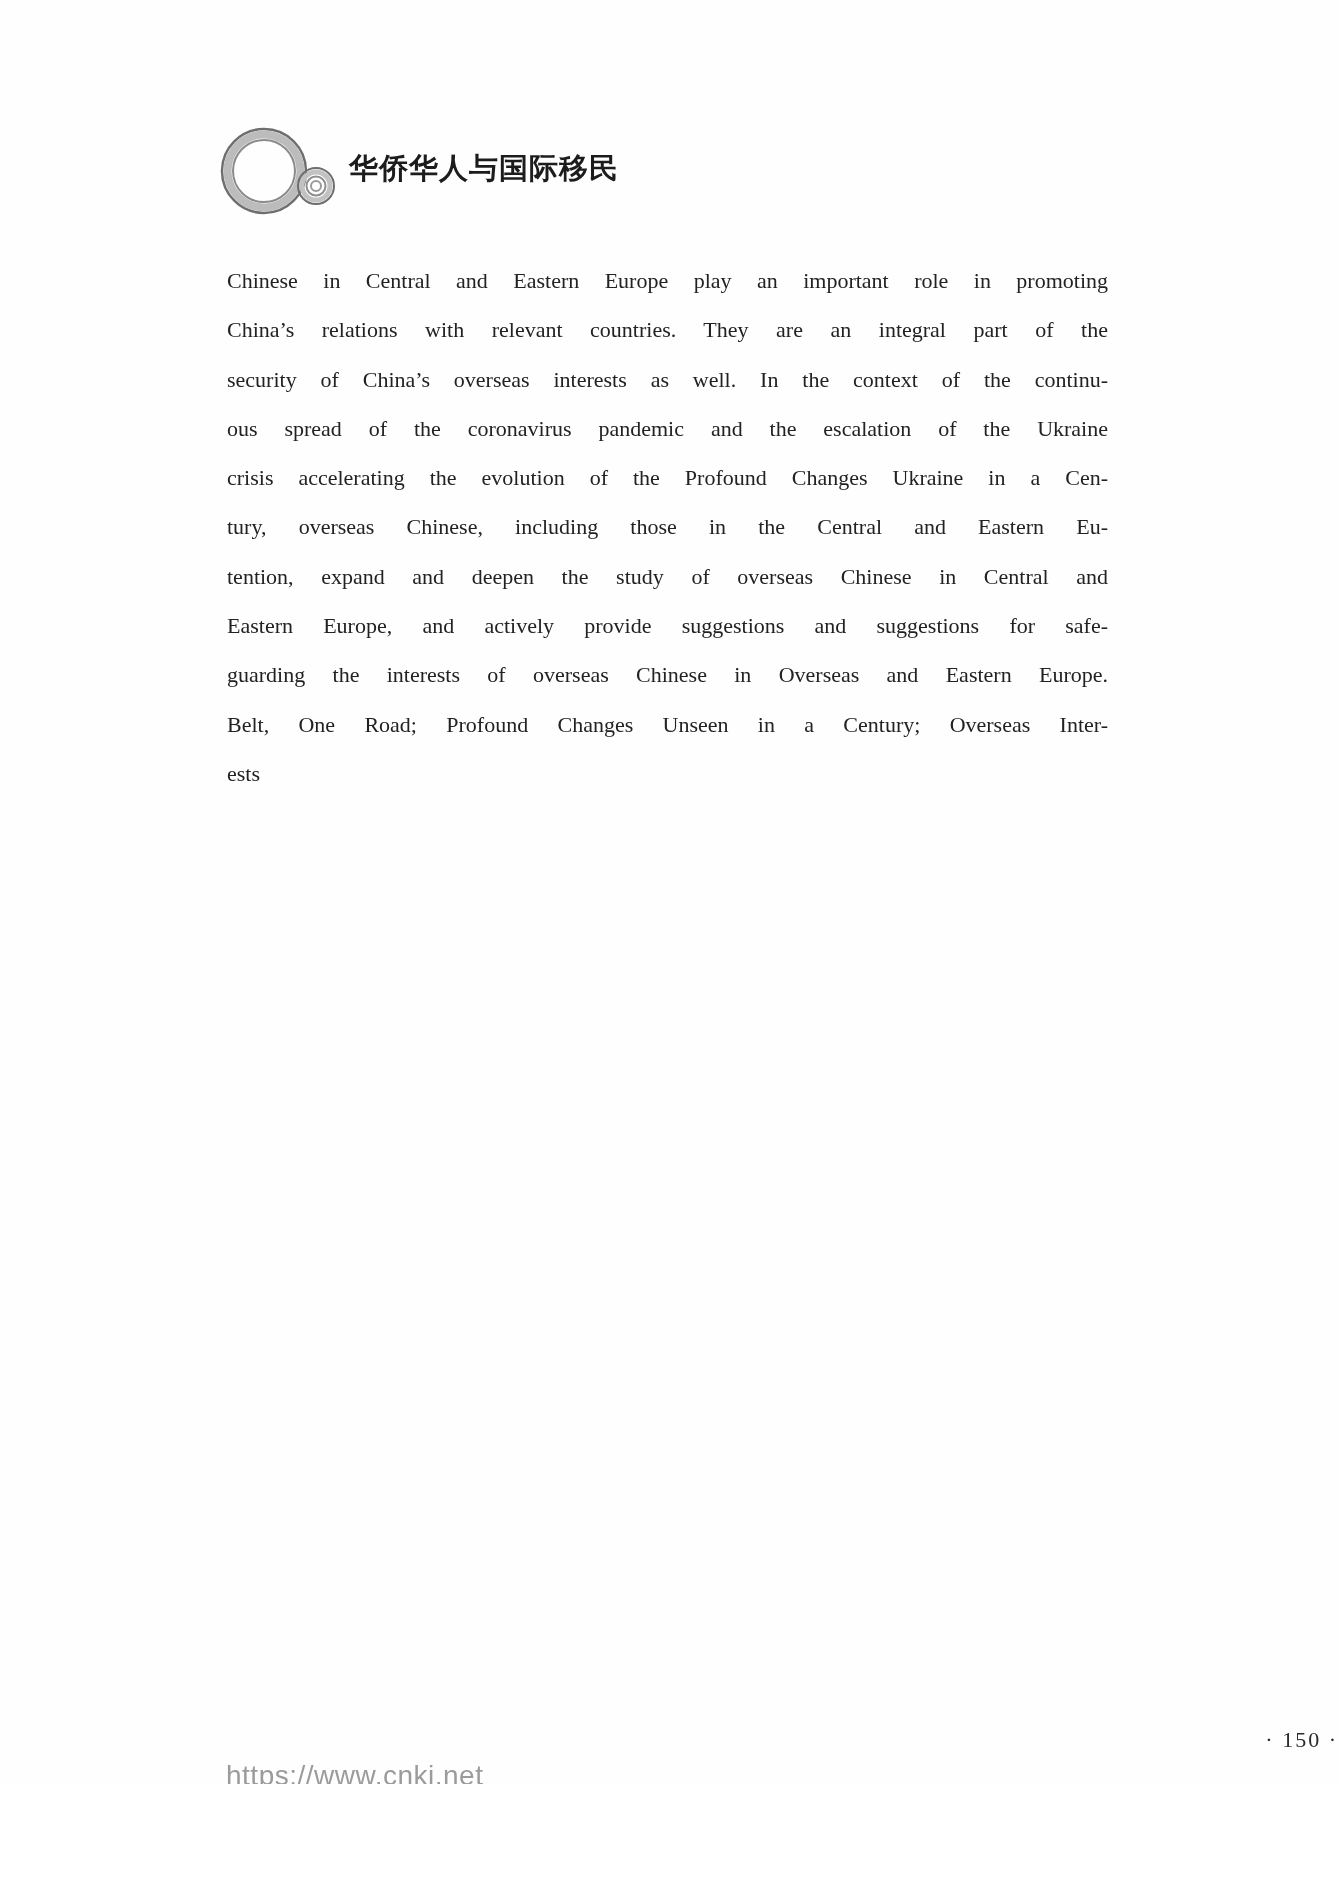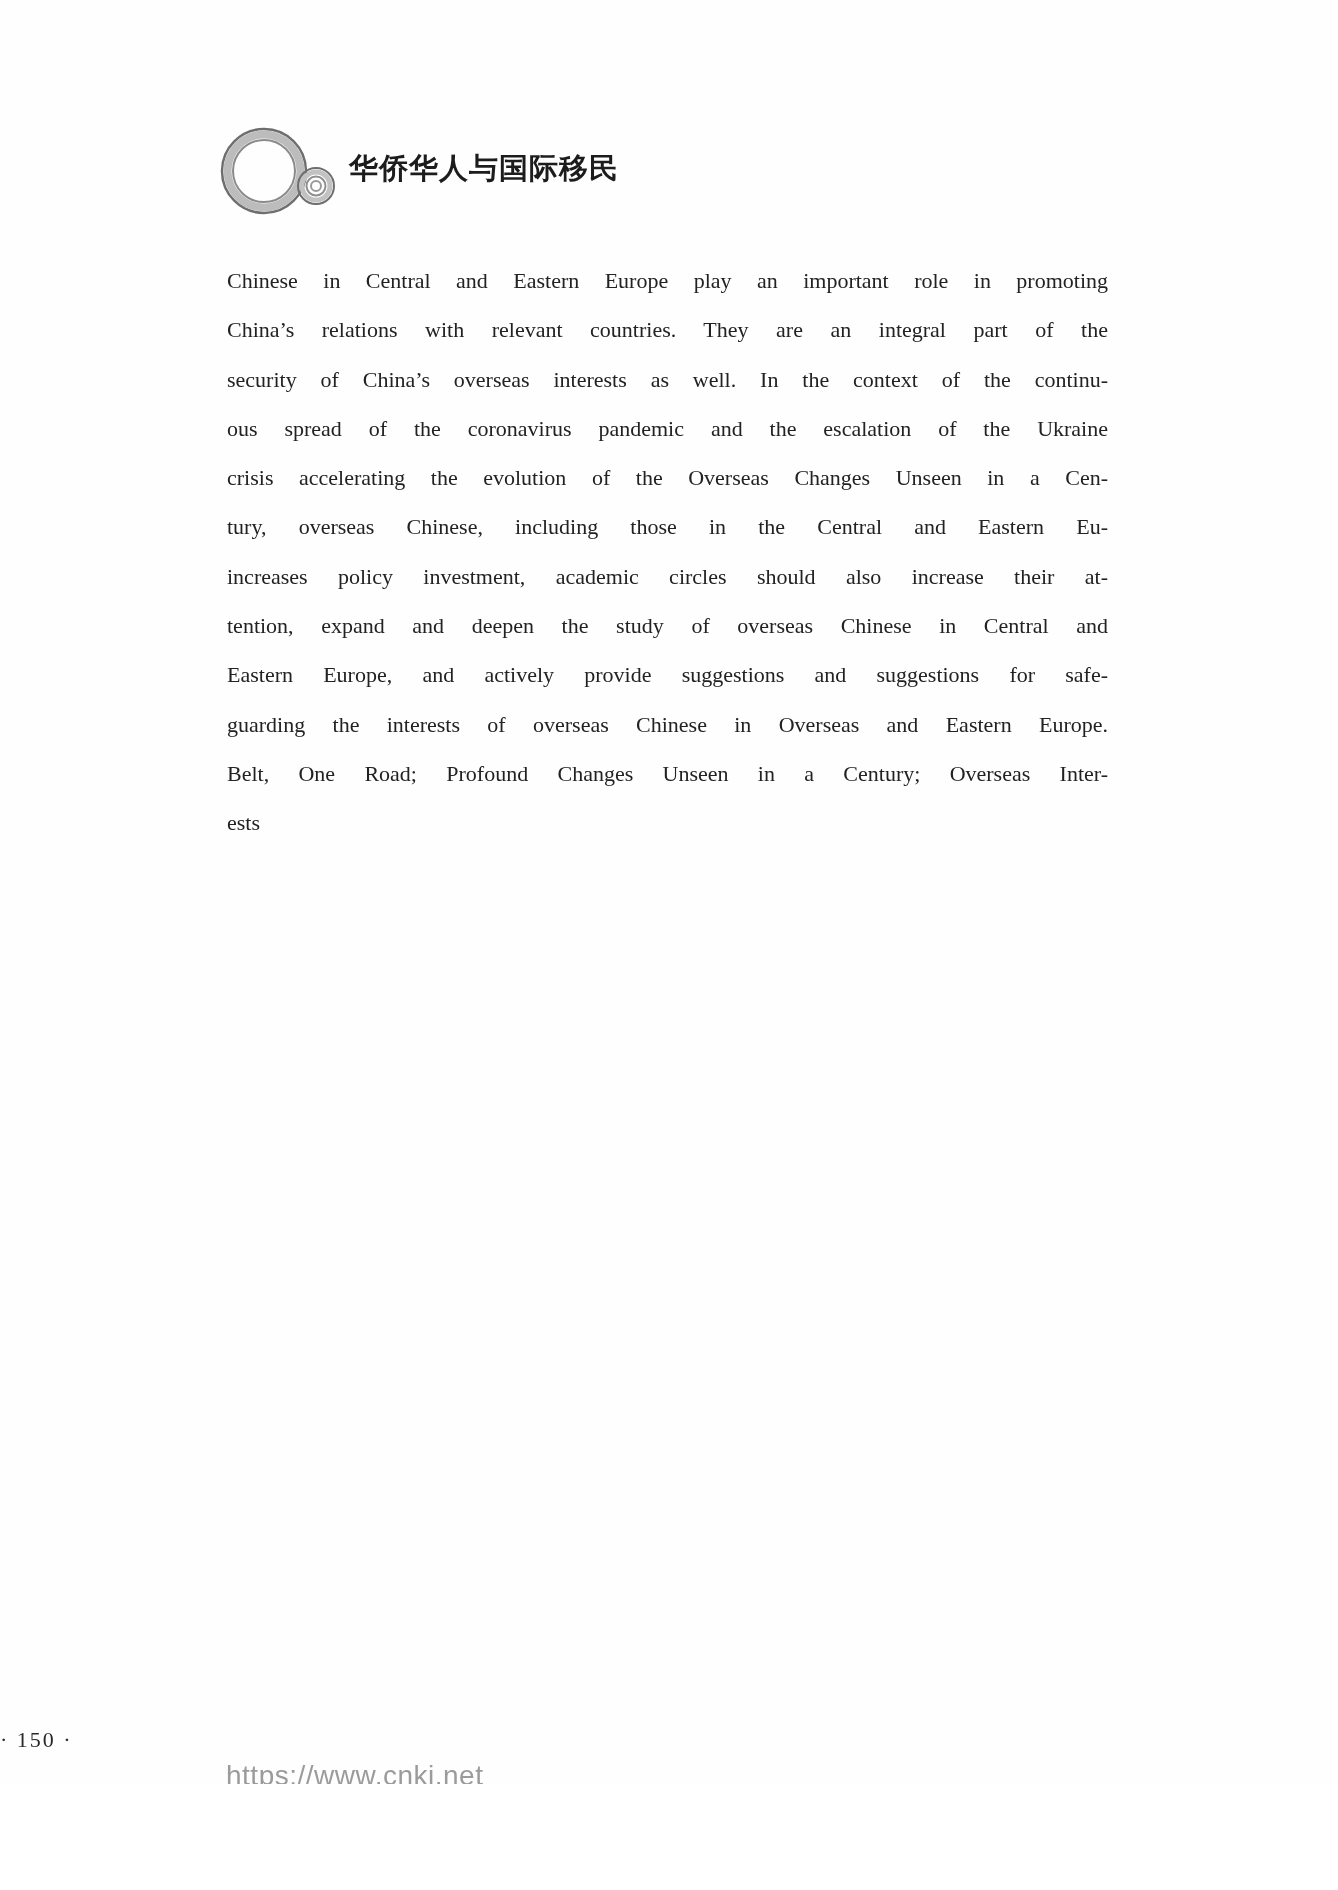"crisis accelerating the evolution of" div.line { text: Overseas Changes Unseen -> Profound Changes Ukraine }
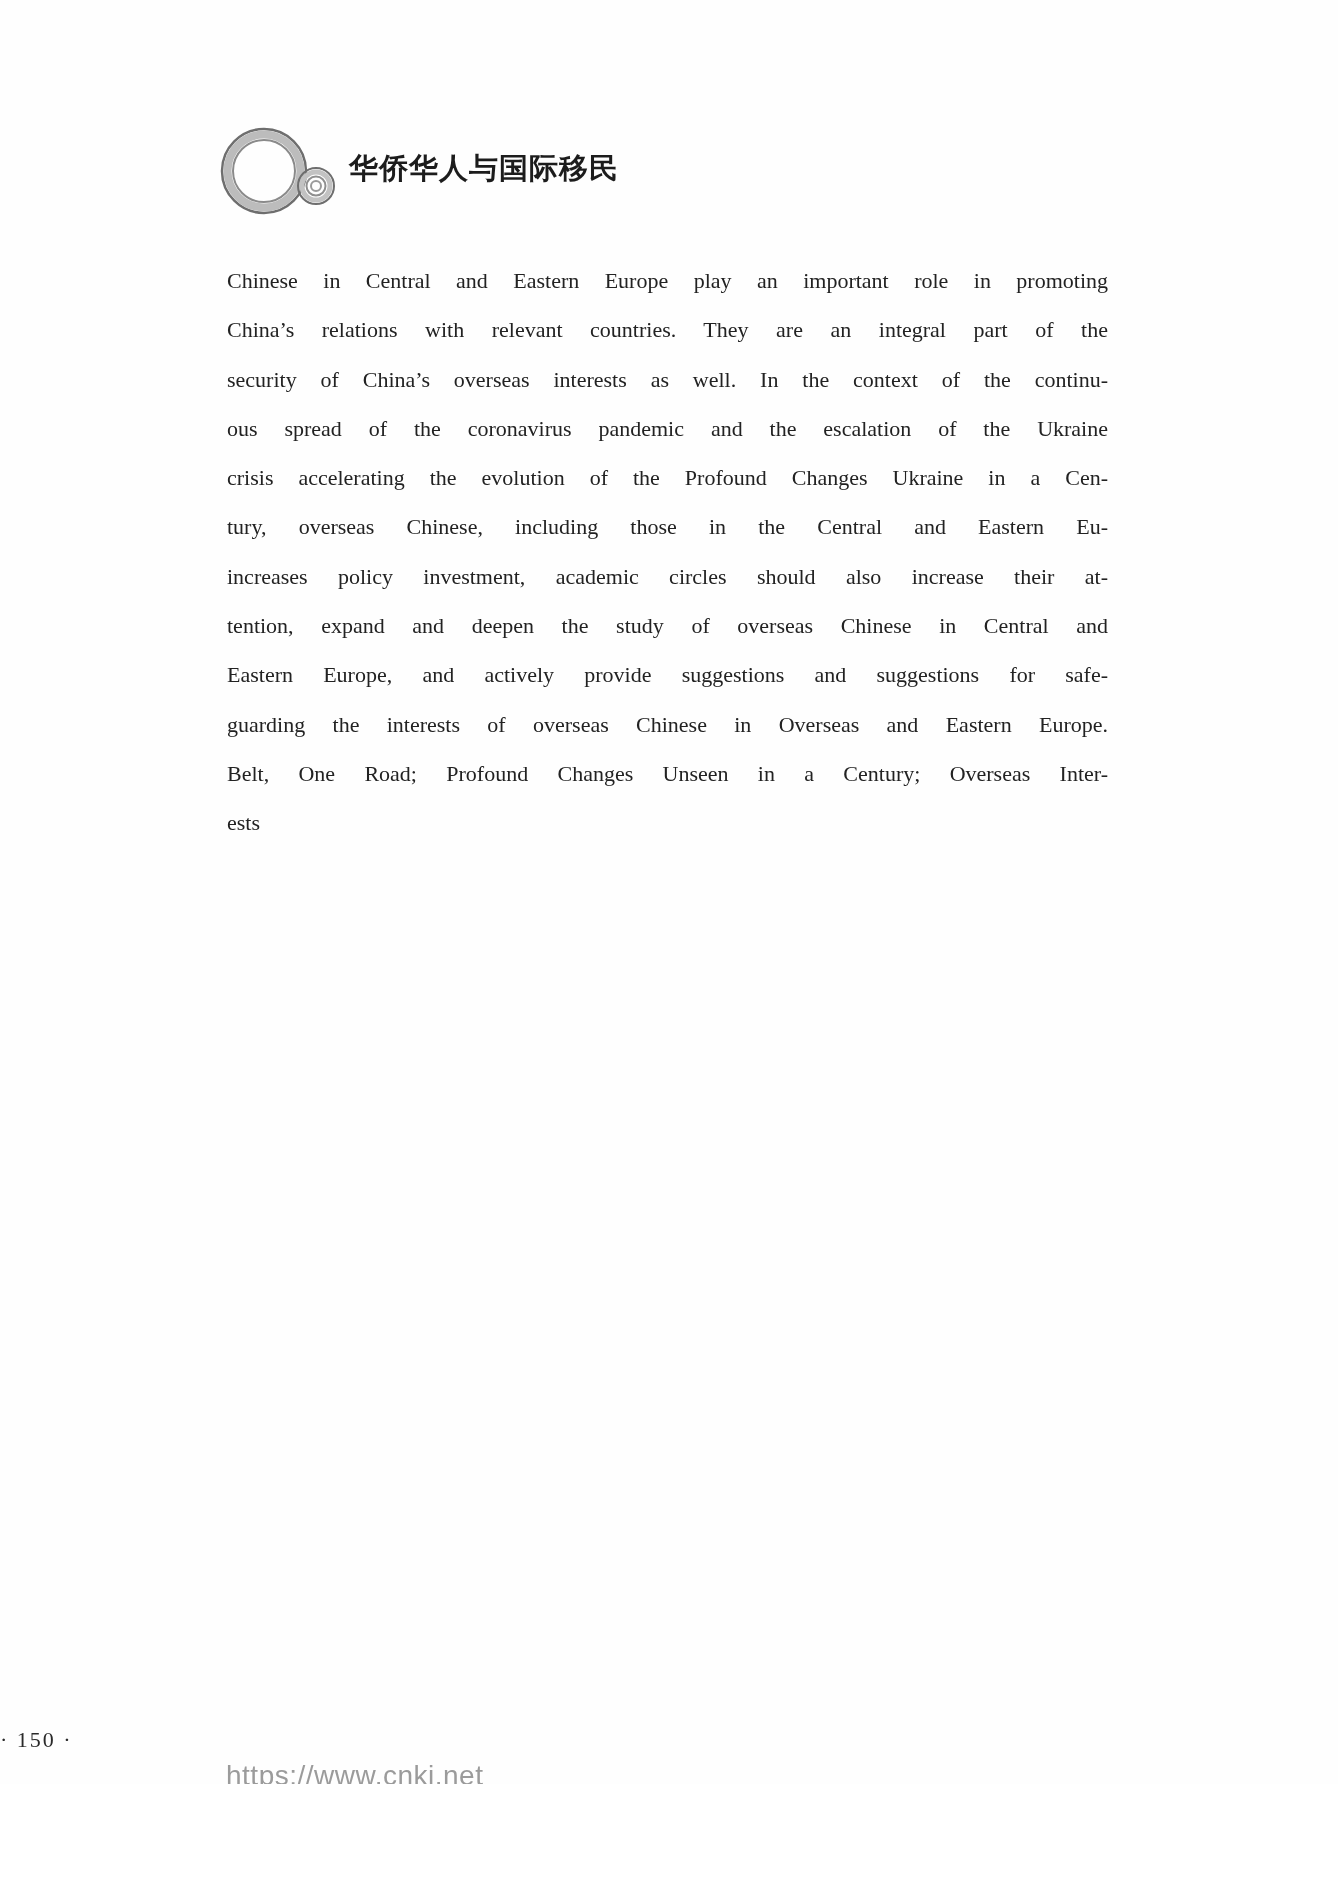"increases policy investment, academic" div.line { html: <div>increases policy investment, academic circles should also increase their at-</div> -> none }
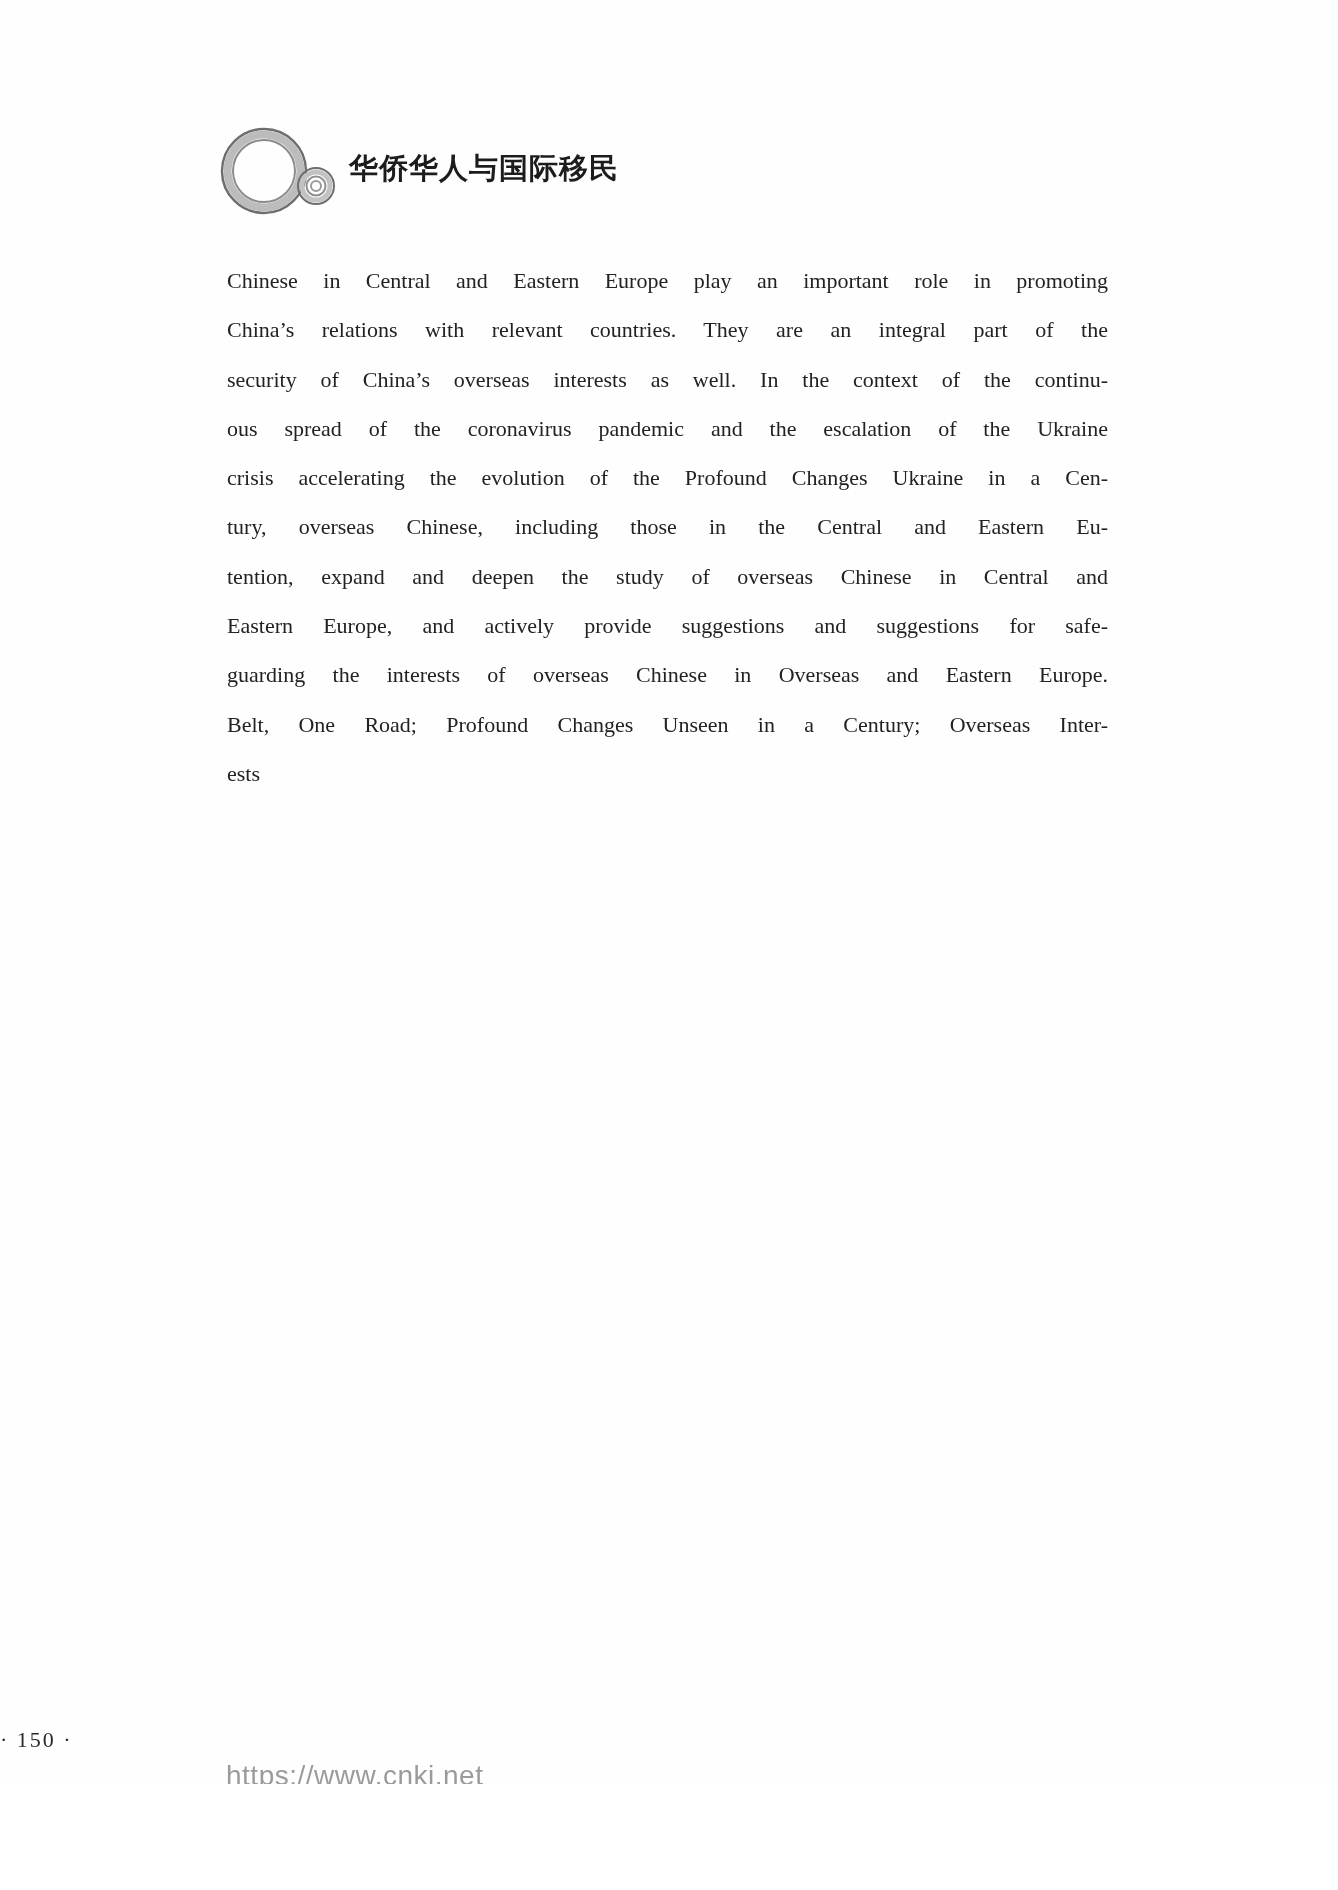"· 150 ·" .pagenum { text-align: left -> right }
